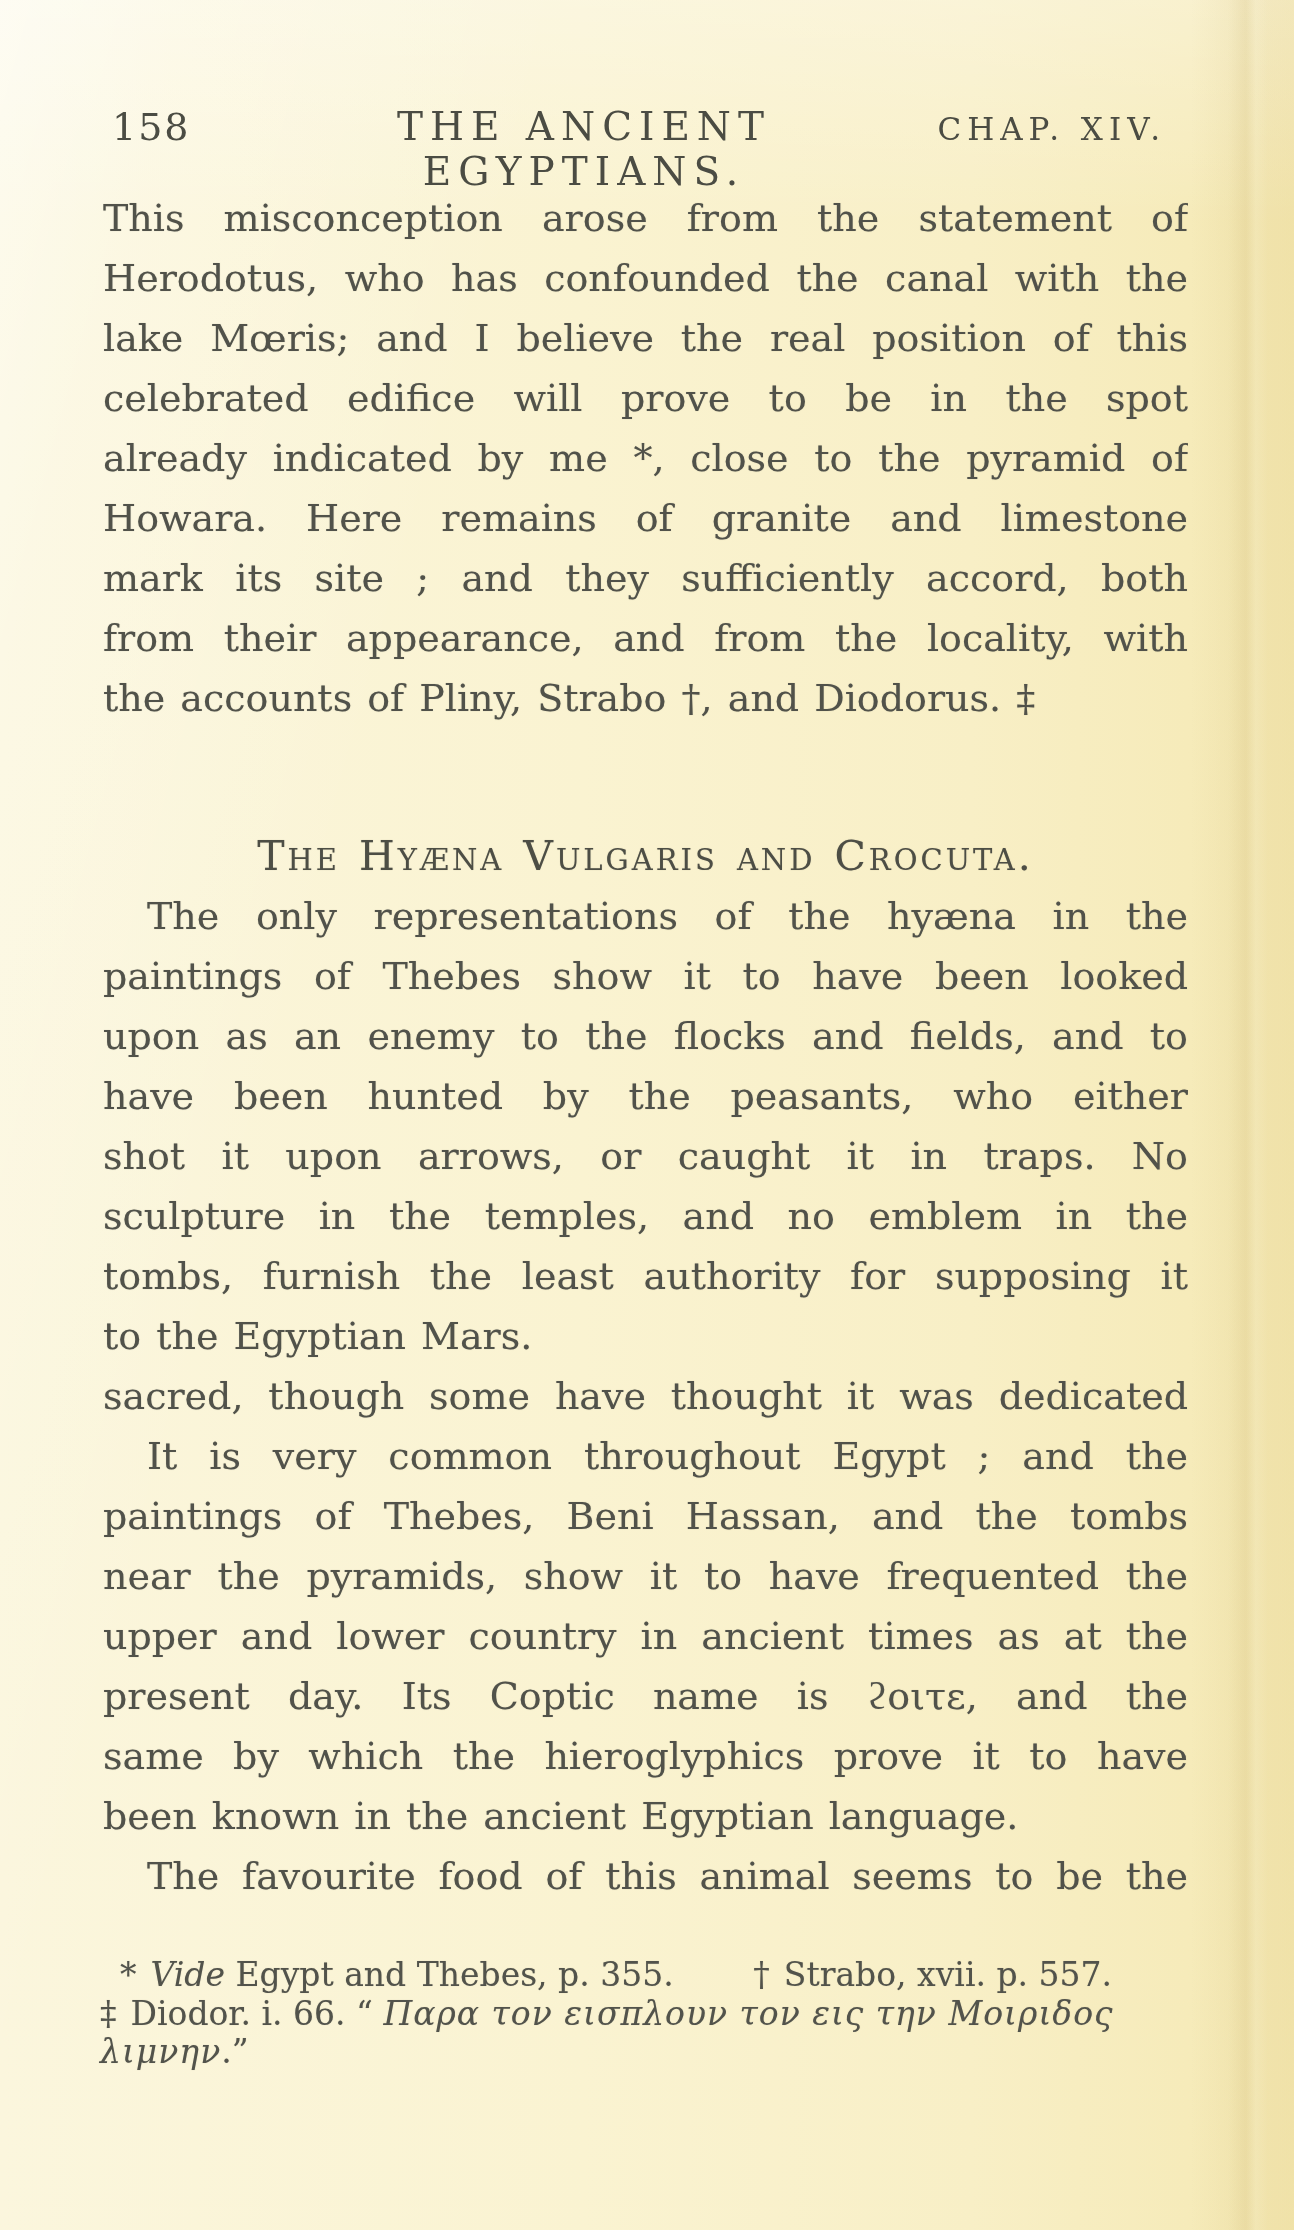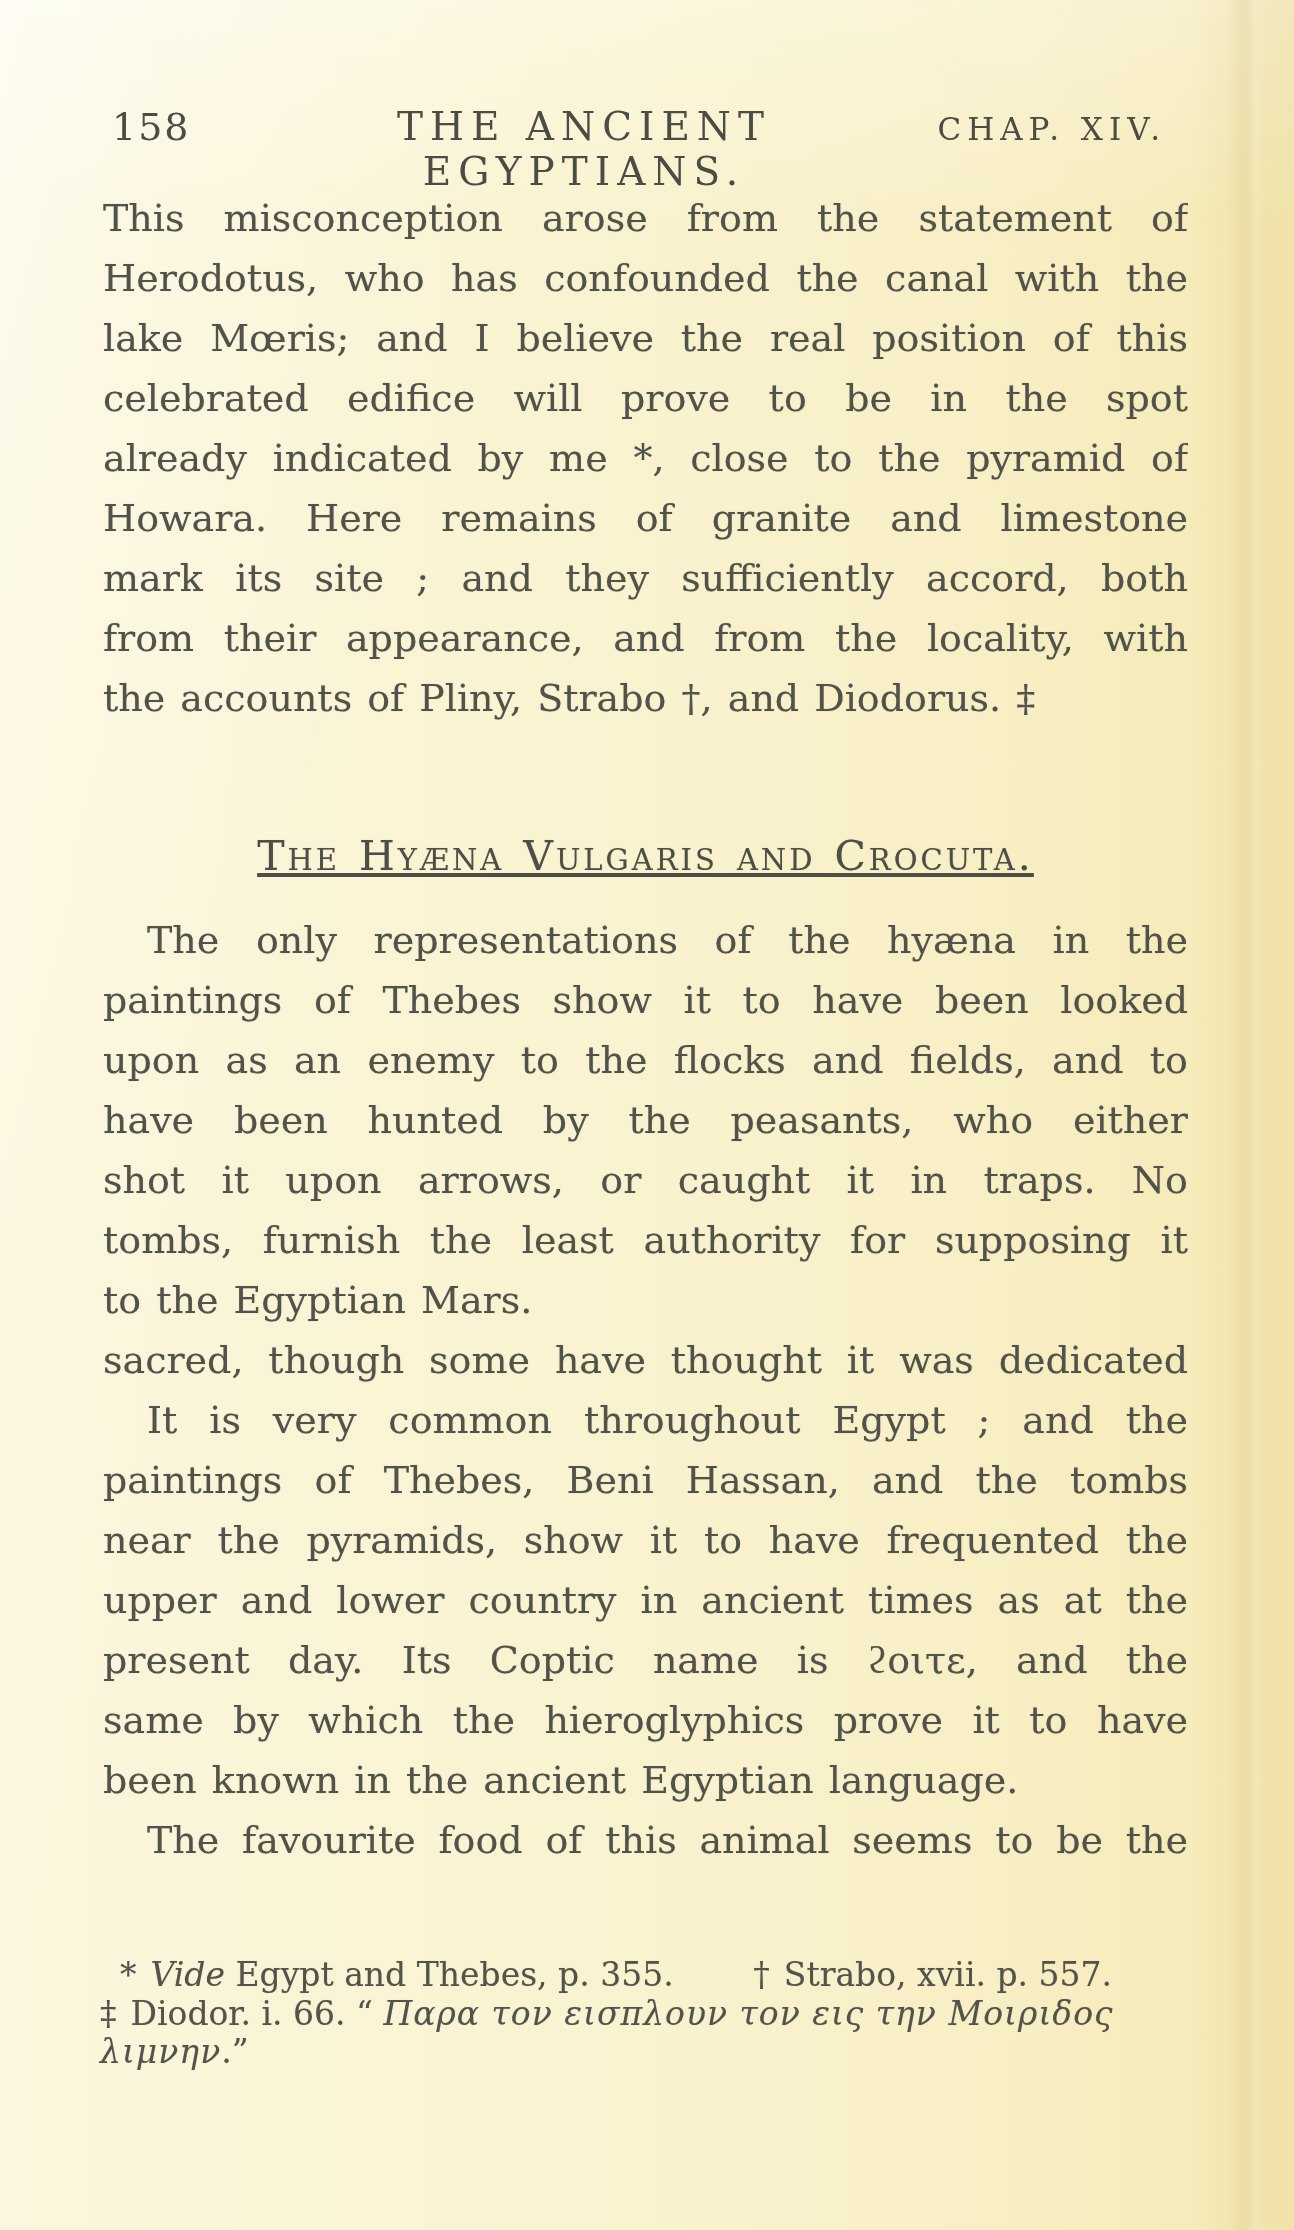"The Hyæna Vulgaris and Crocuta." .section-heading { margin-bottom: 24px -> none; text-decoration: underline -> none }
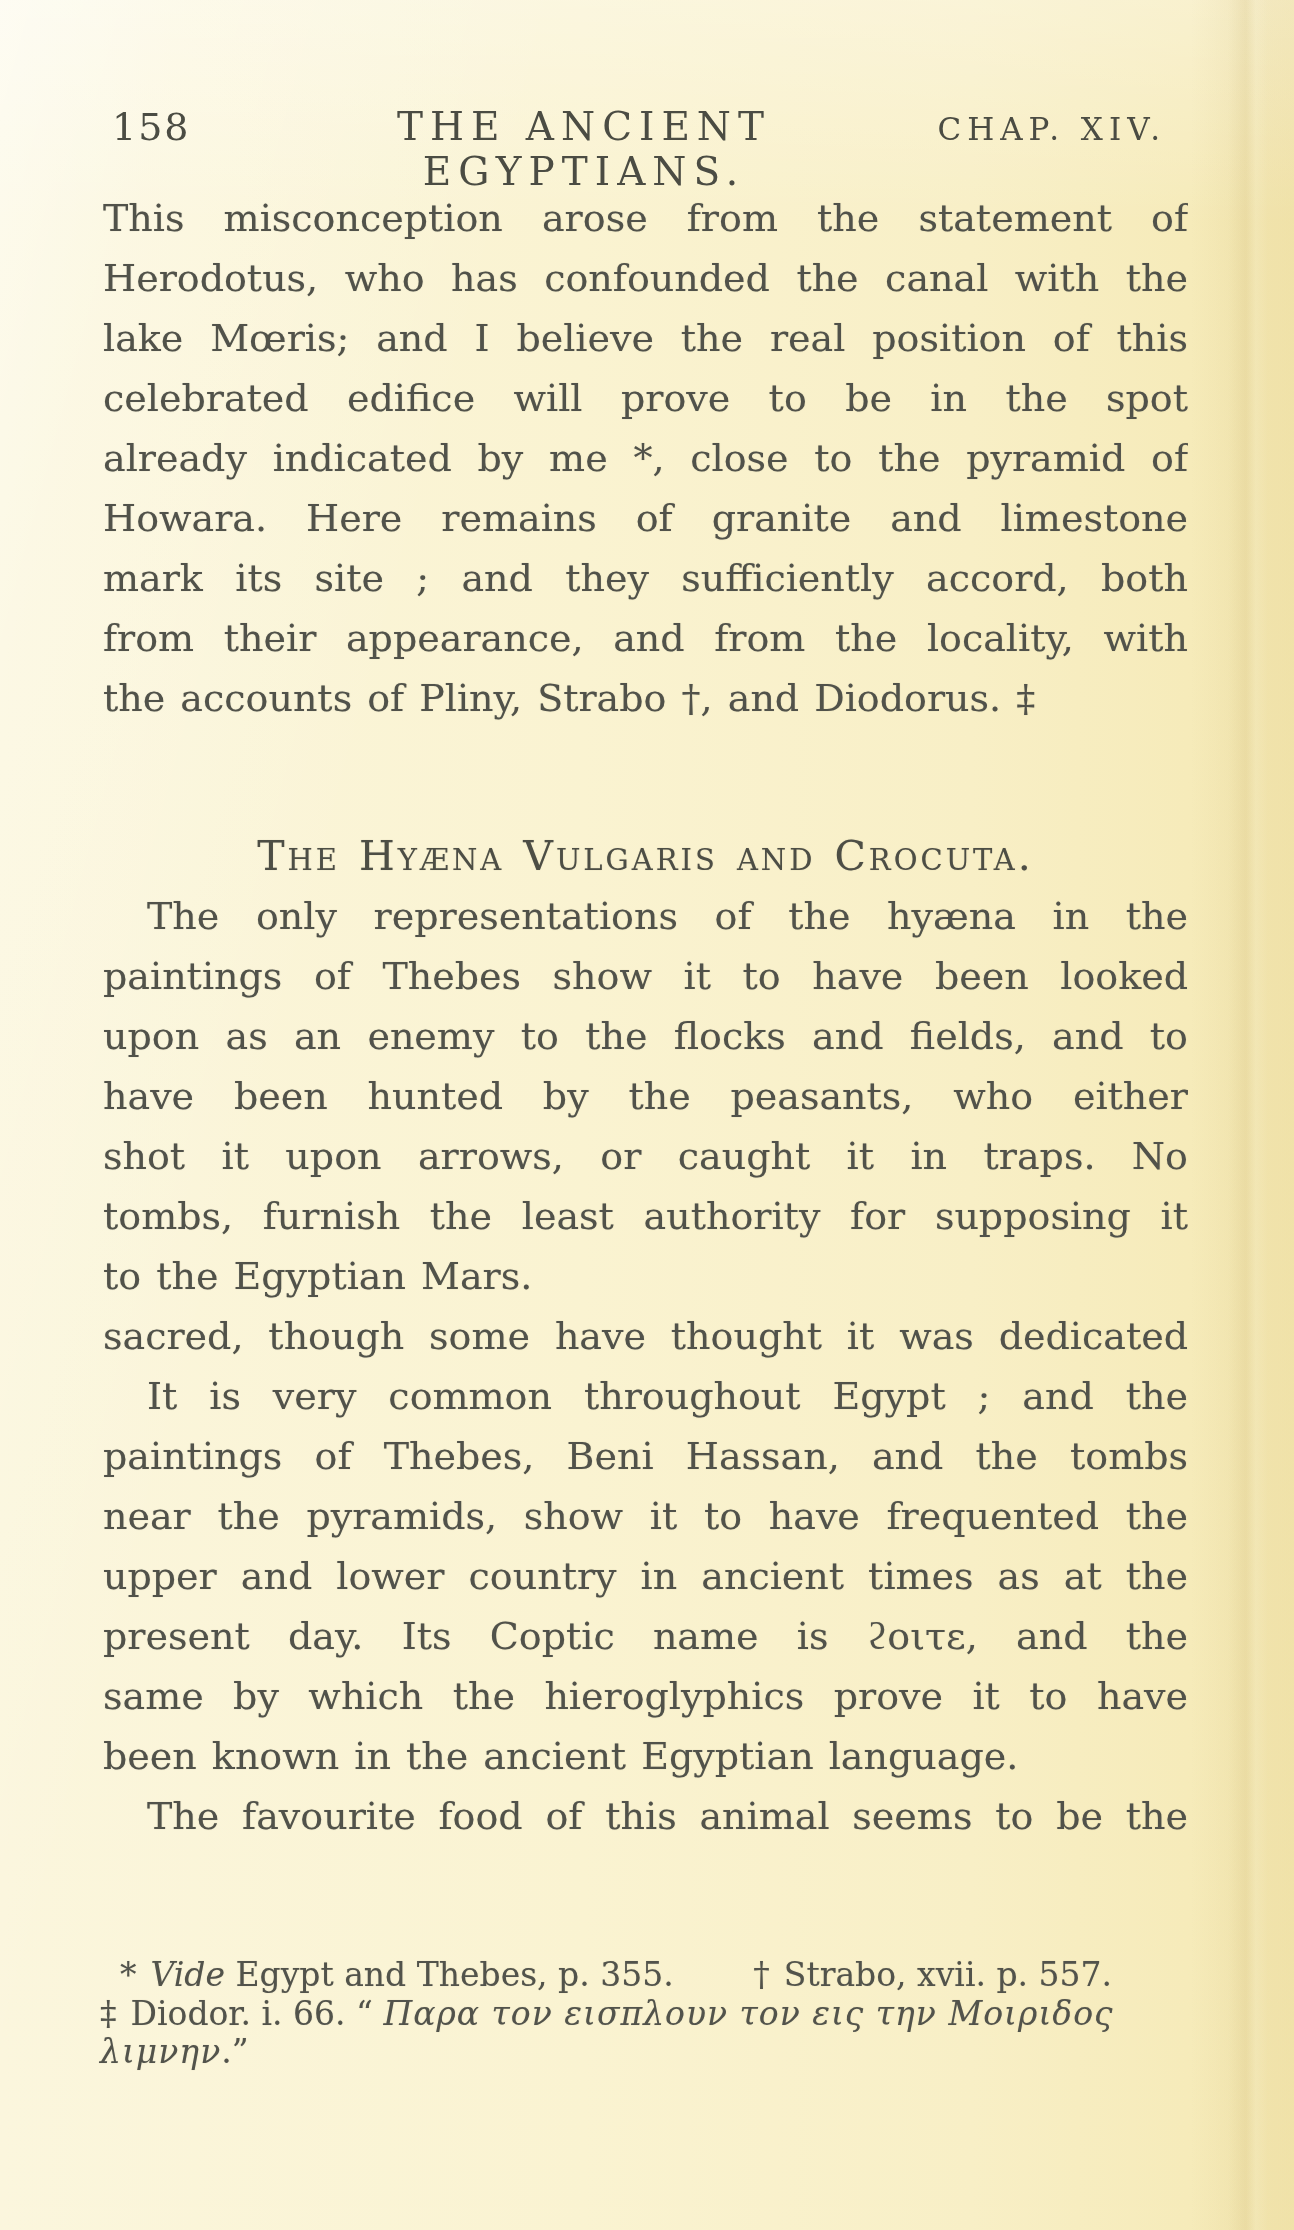"sculpture in the temples, and" div.line { html: none -> <div>sculpture in the temples, and no emblem in the</div> }
